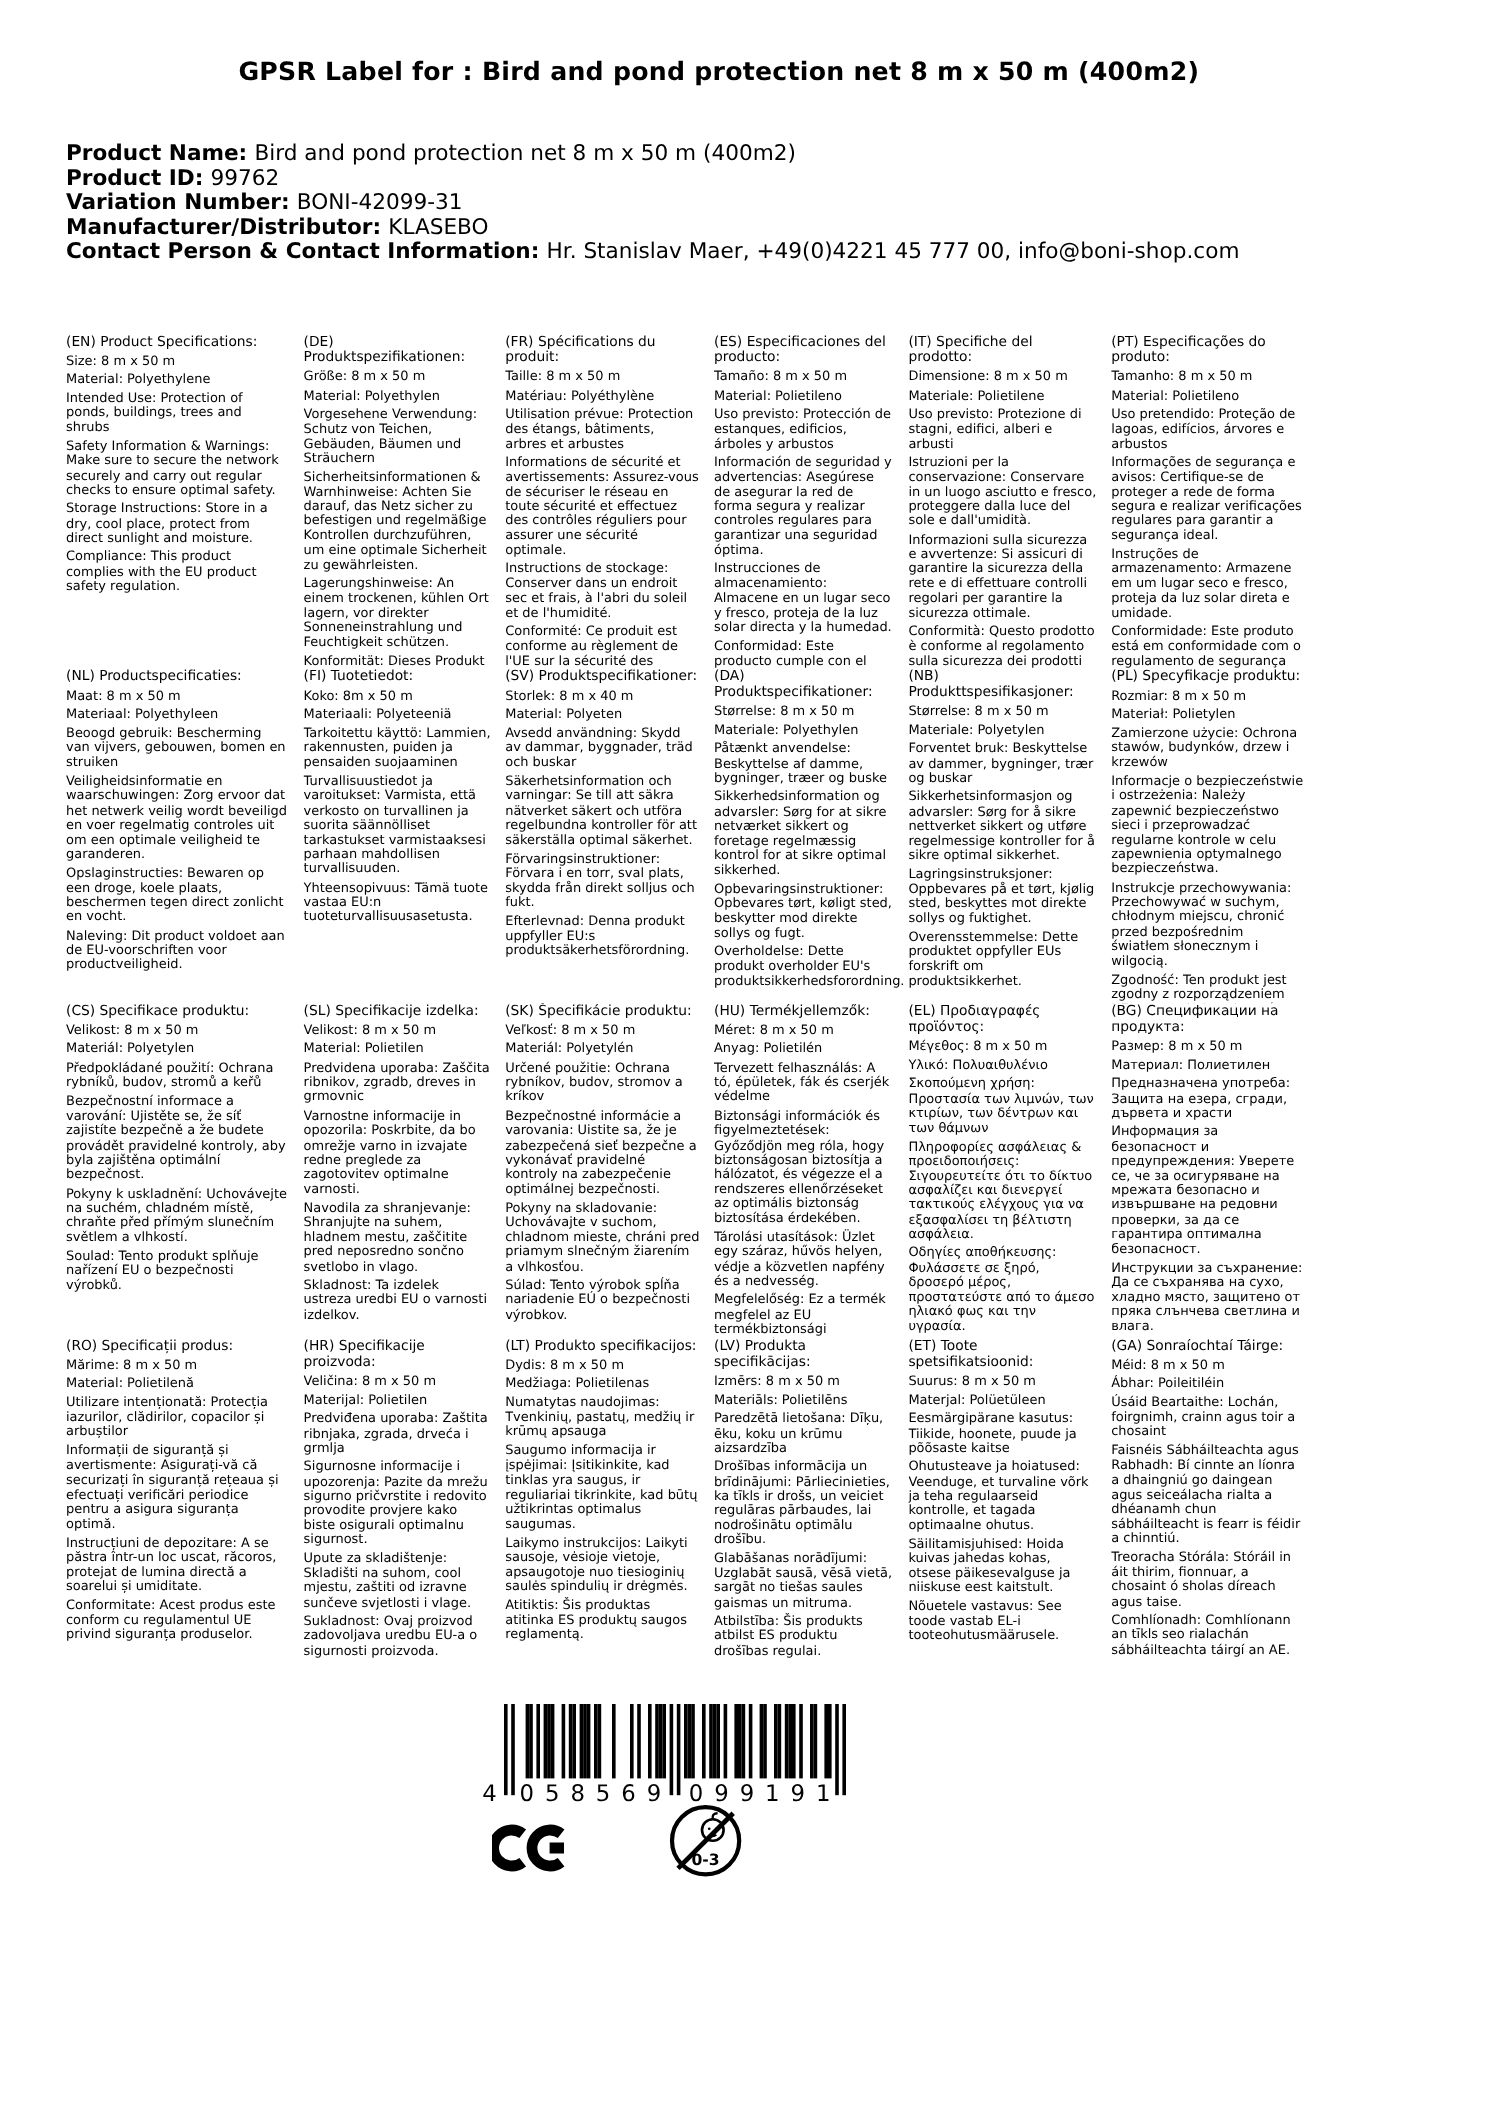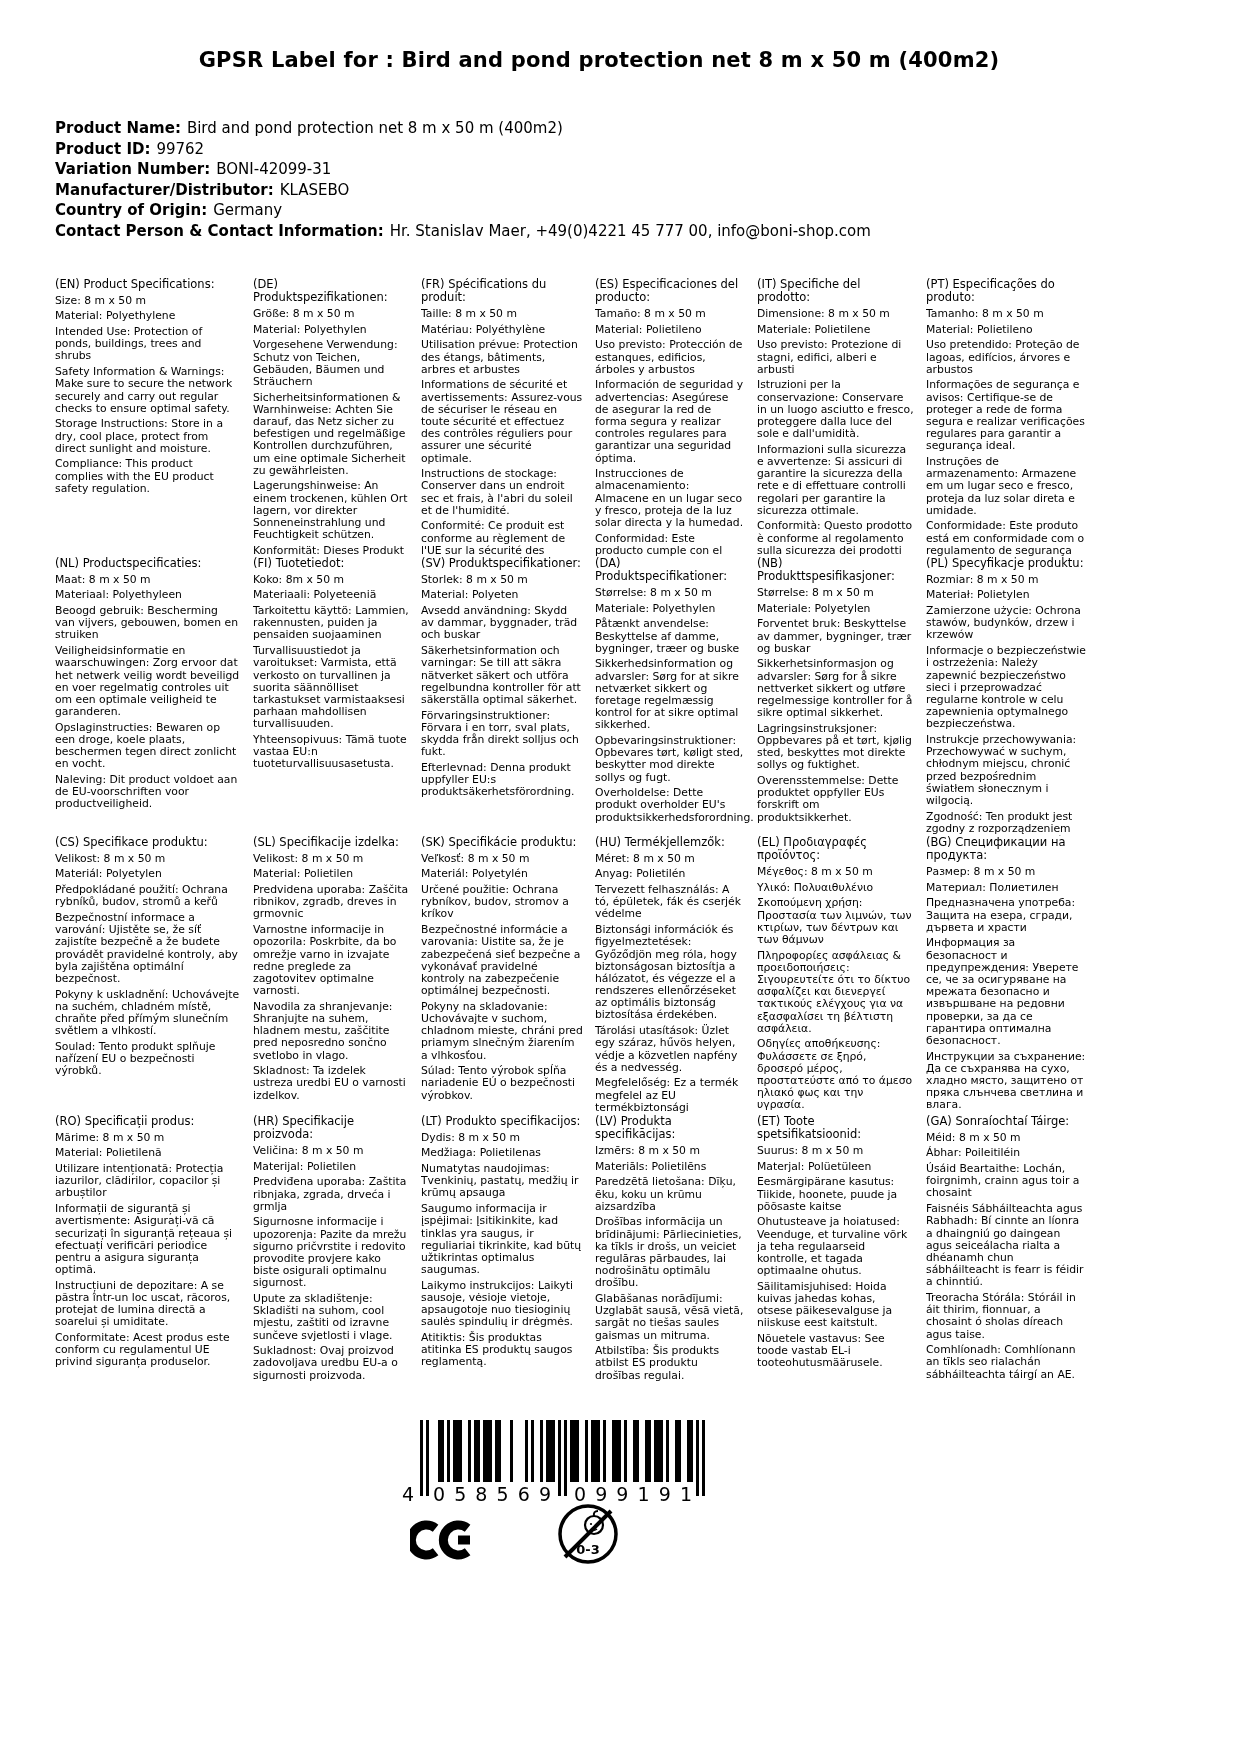"Product Name: Bird and pond" .info { font-size: 15px -> 18px }
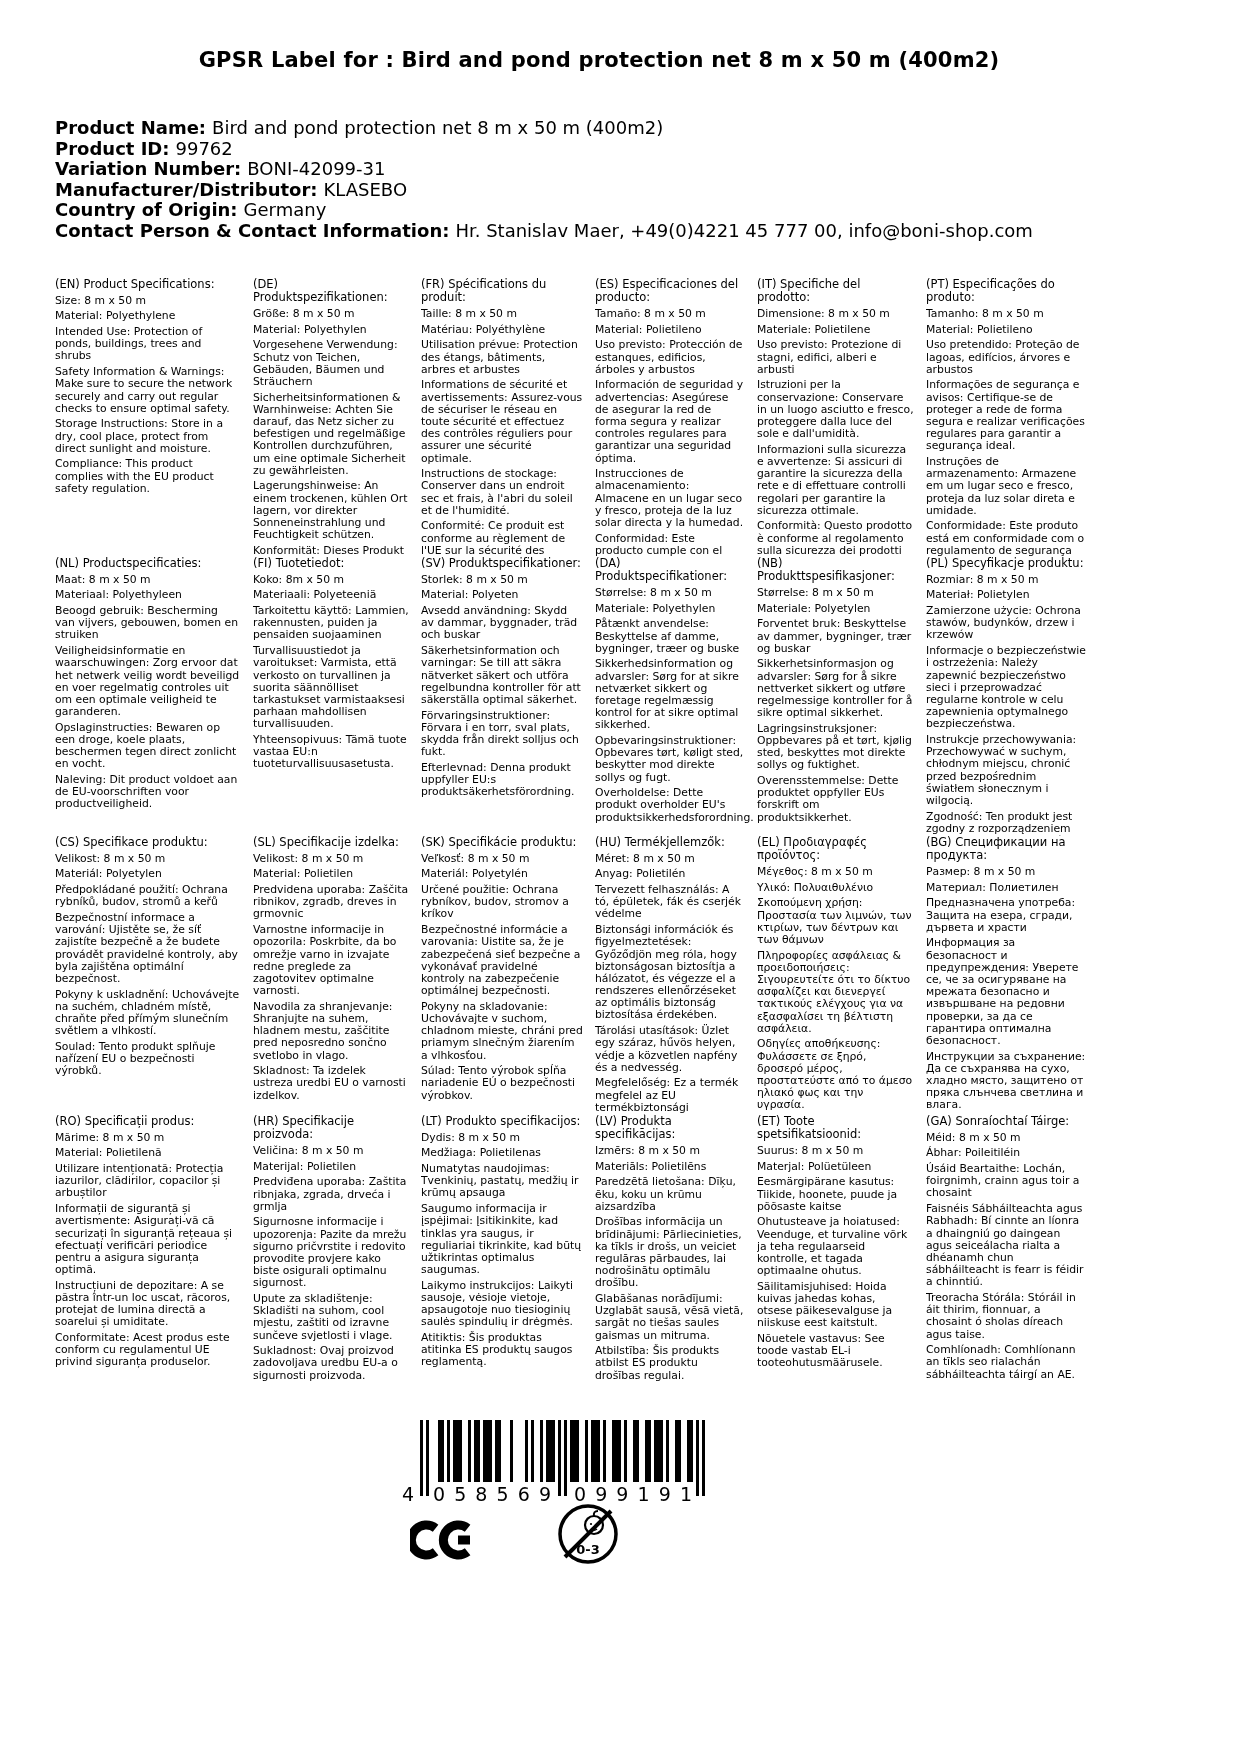"Country of Origin: Germany" div.info-line { html: <div> <span>Country of Origin:</span><span>Germany</span> </div> -> none }
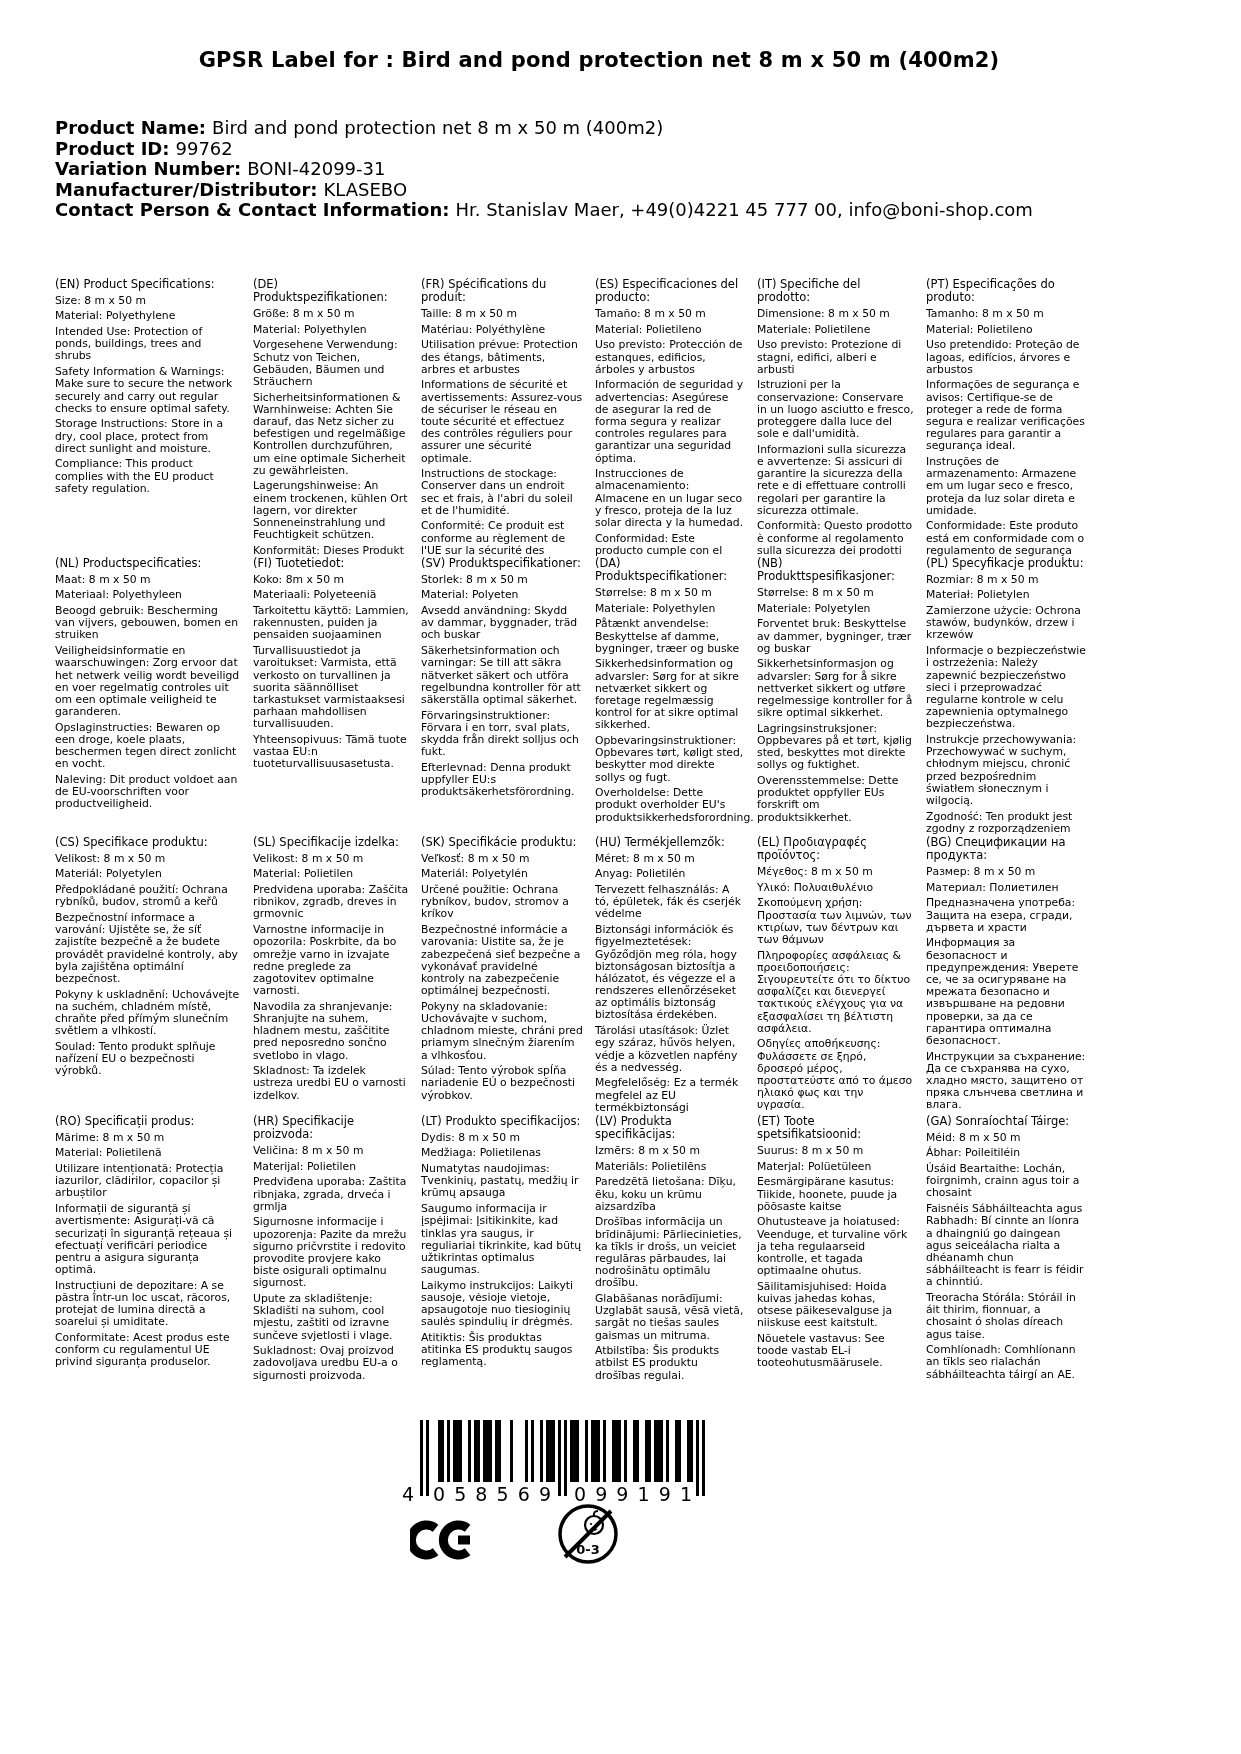"Storlek: 8 m x 50" div.bp { text: 50 -> 40 }
